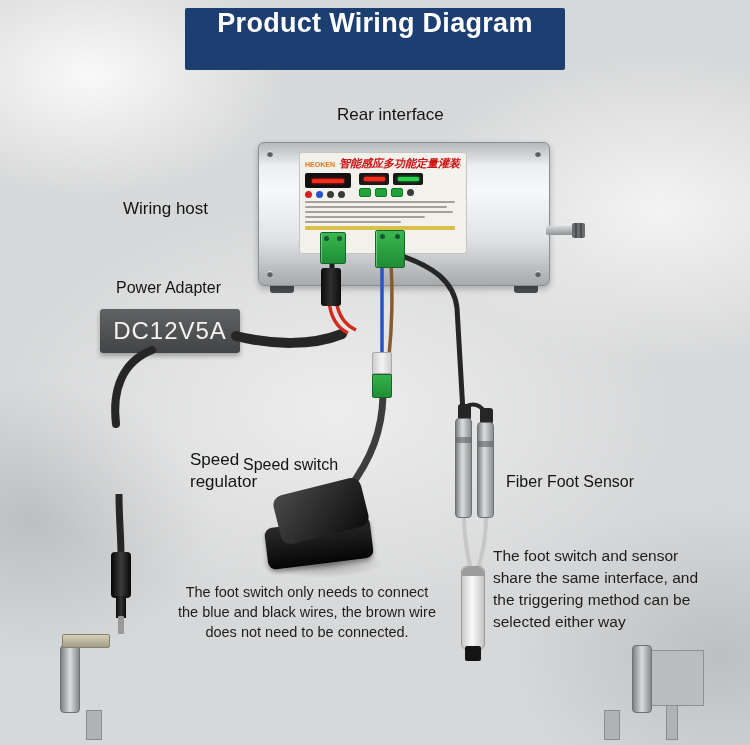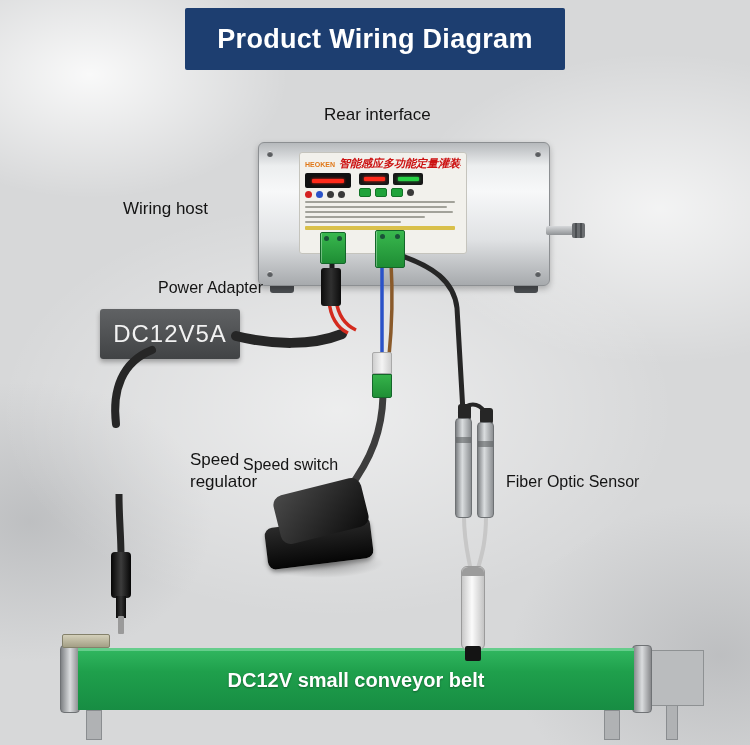"Product Wiring Diagram" .banner { align-items: center -> flex-start }
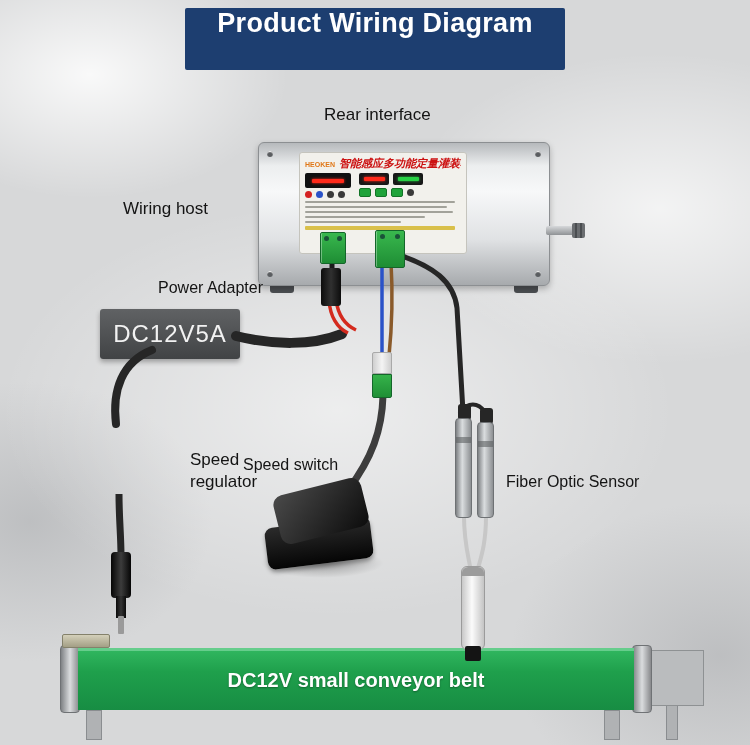"Rear interface" div.lbl { left: 324px -> 337px }
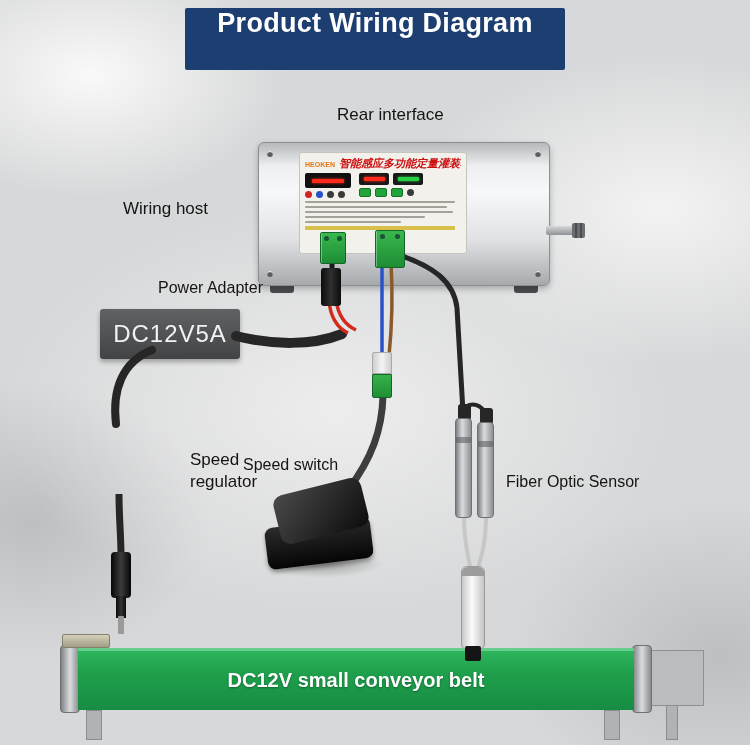"Power Adapter" div.lbl { margin-left: 42px -> none }
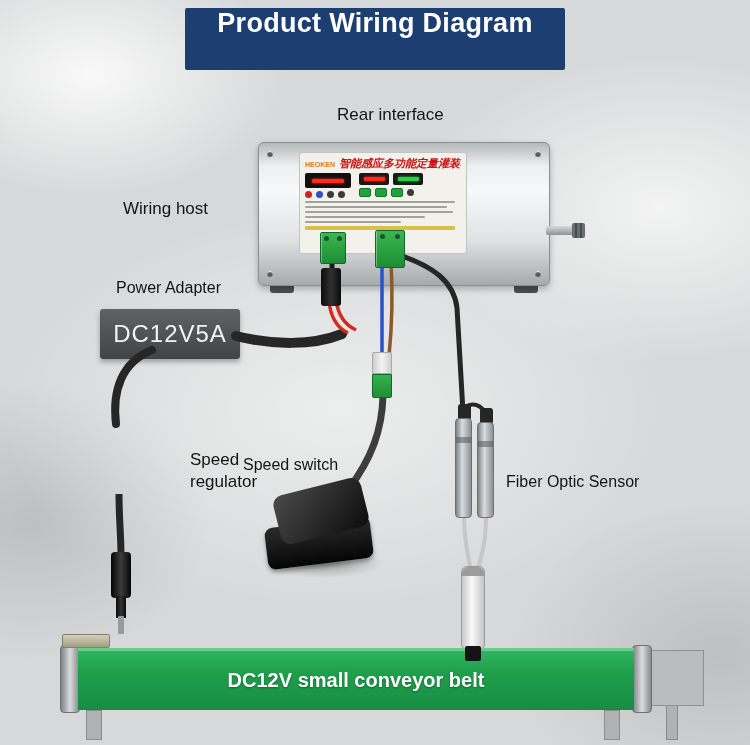"DC12V5A" .adapter { height: 50px -> 44px }
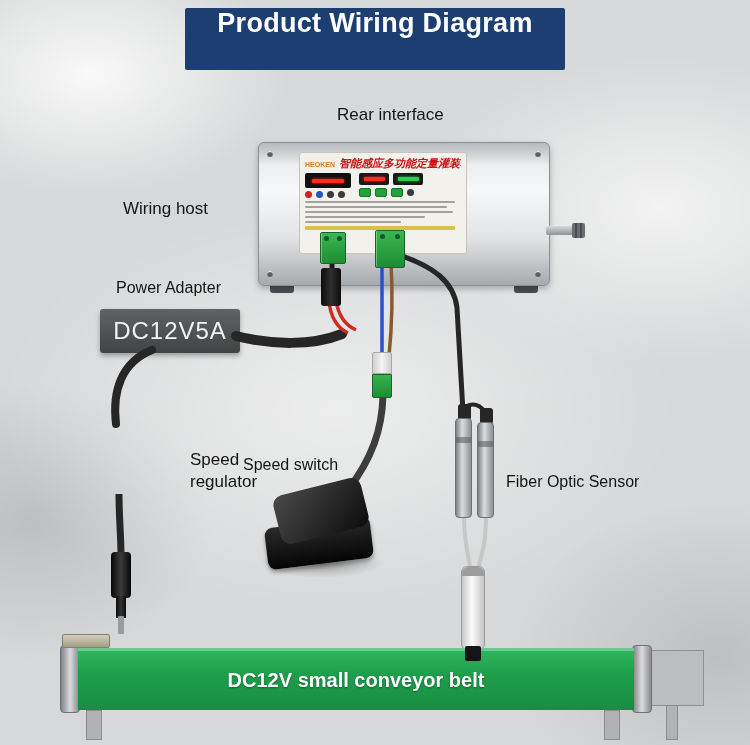"Fiber Optic Sensor" div.lbl { text: Optic -> Foot }
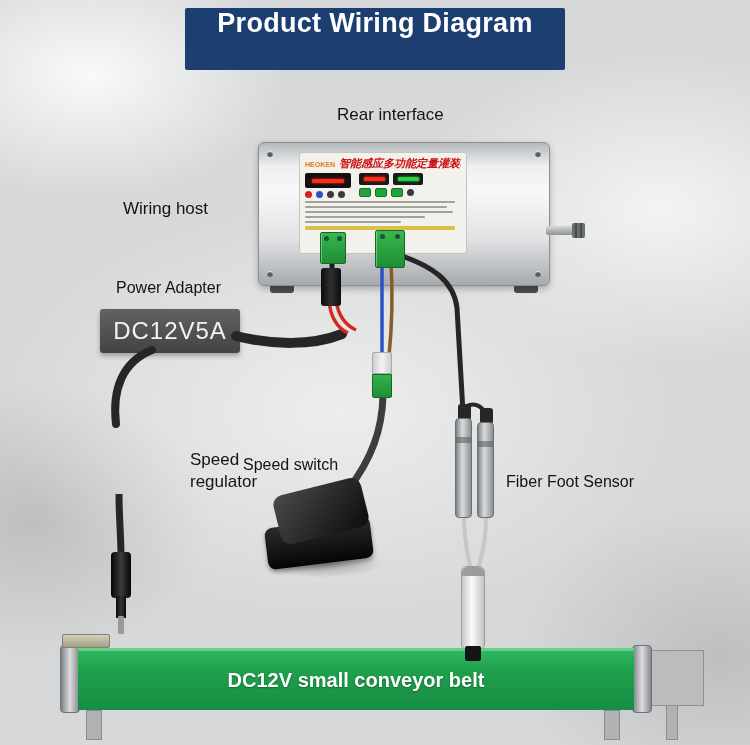"The foot switch and sensor" div.note { html: none -> <div>The foot switch and sensor share the same interface, and the triggering method can be selected either way</div> }
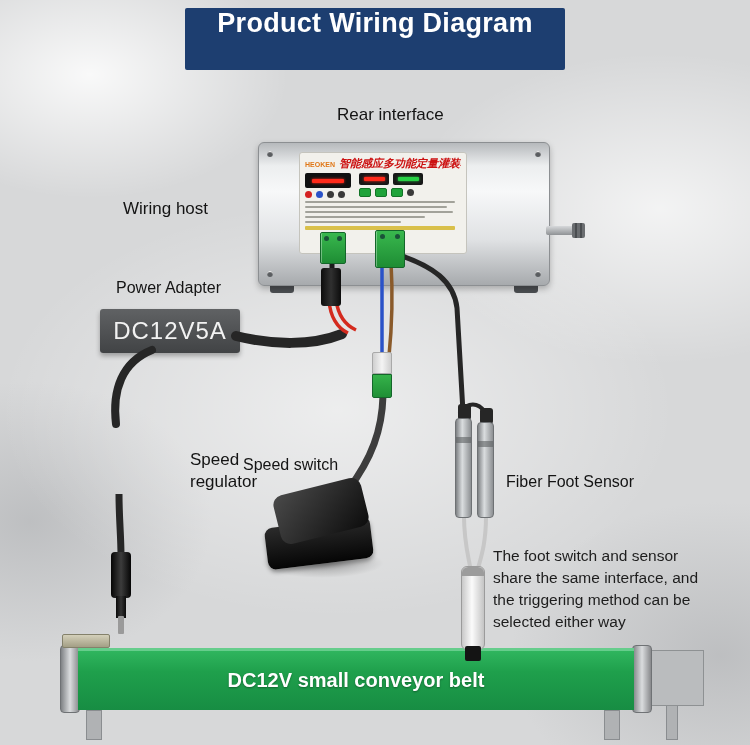"The foot switch only needs" div.note { html: none -> <div>The foot switch only needs to connect the blue and black wires, the brown wire does not need to be connected.</div> }
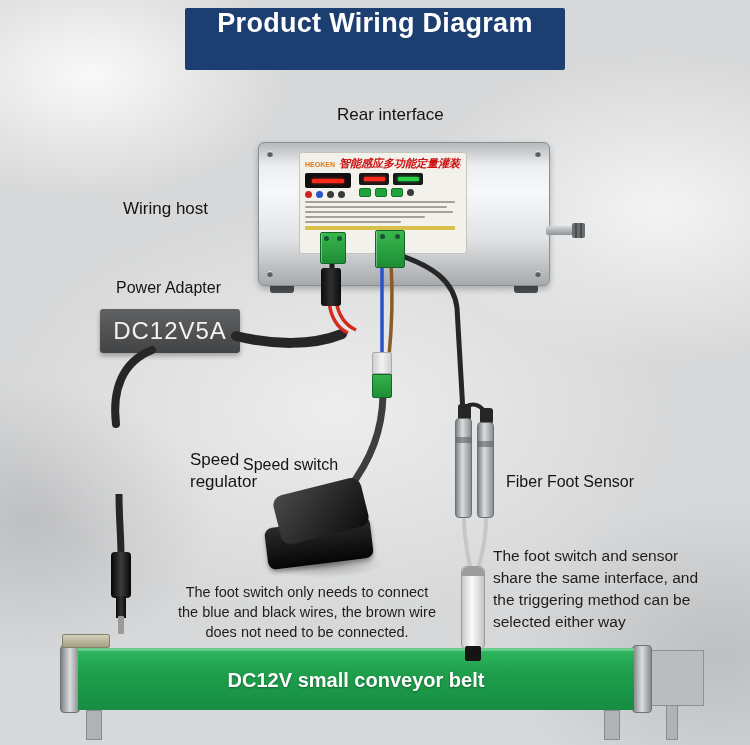"DC12V small conveyor belt" div.belt { html: <div> <span>DC12V small conveyor belt</span> </div> -> none }
